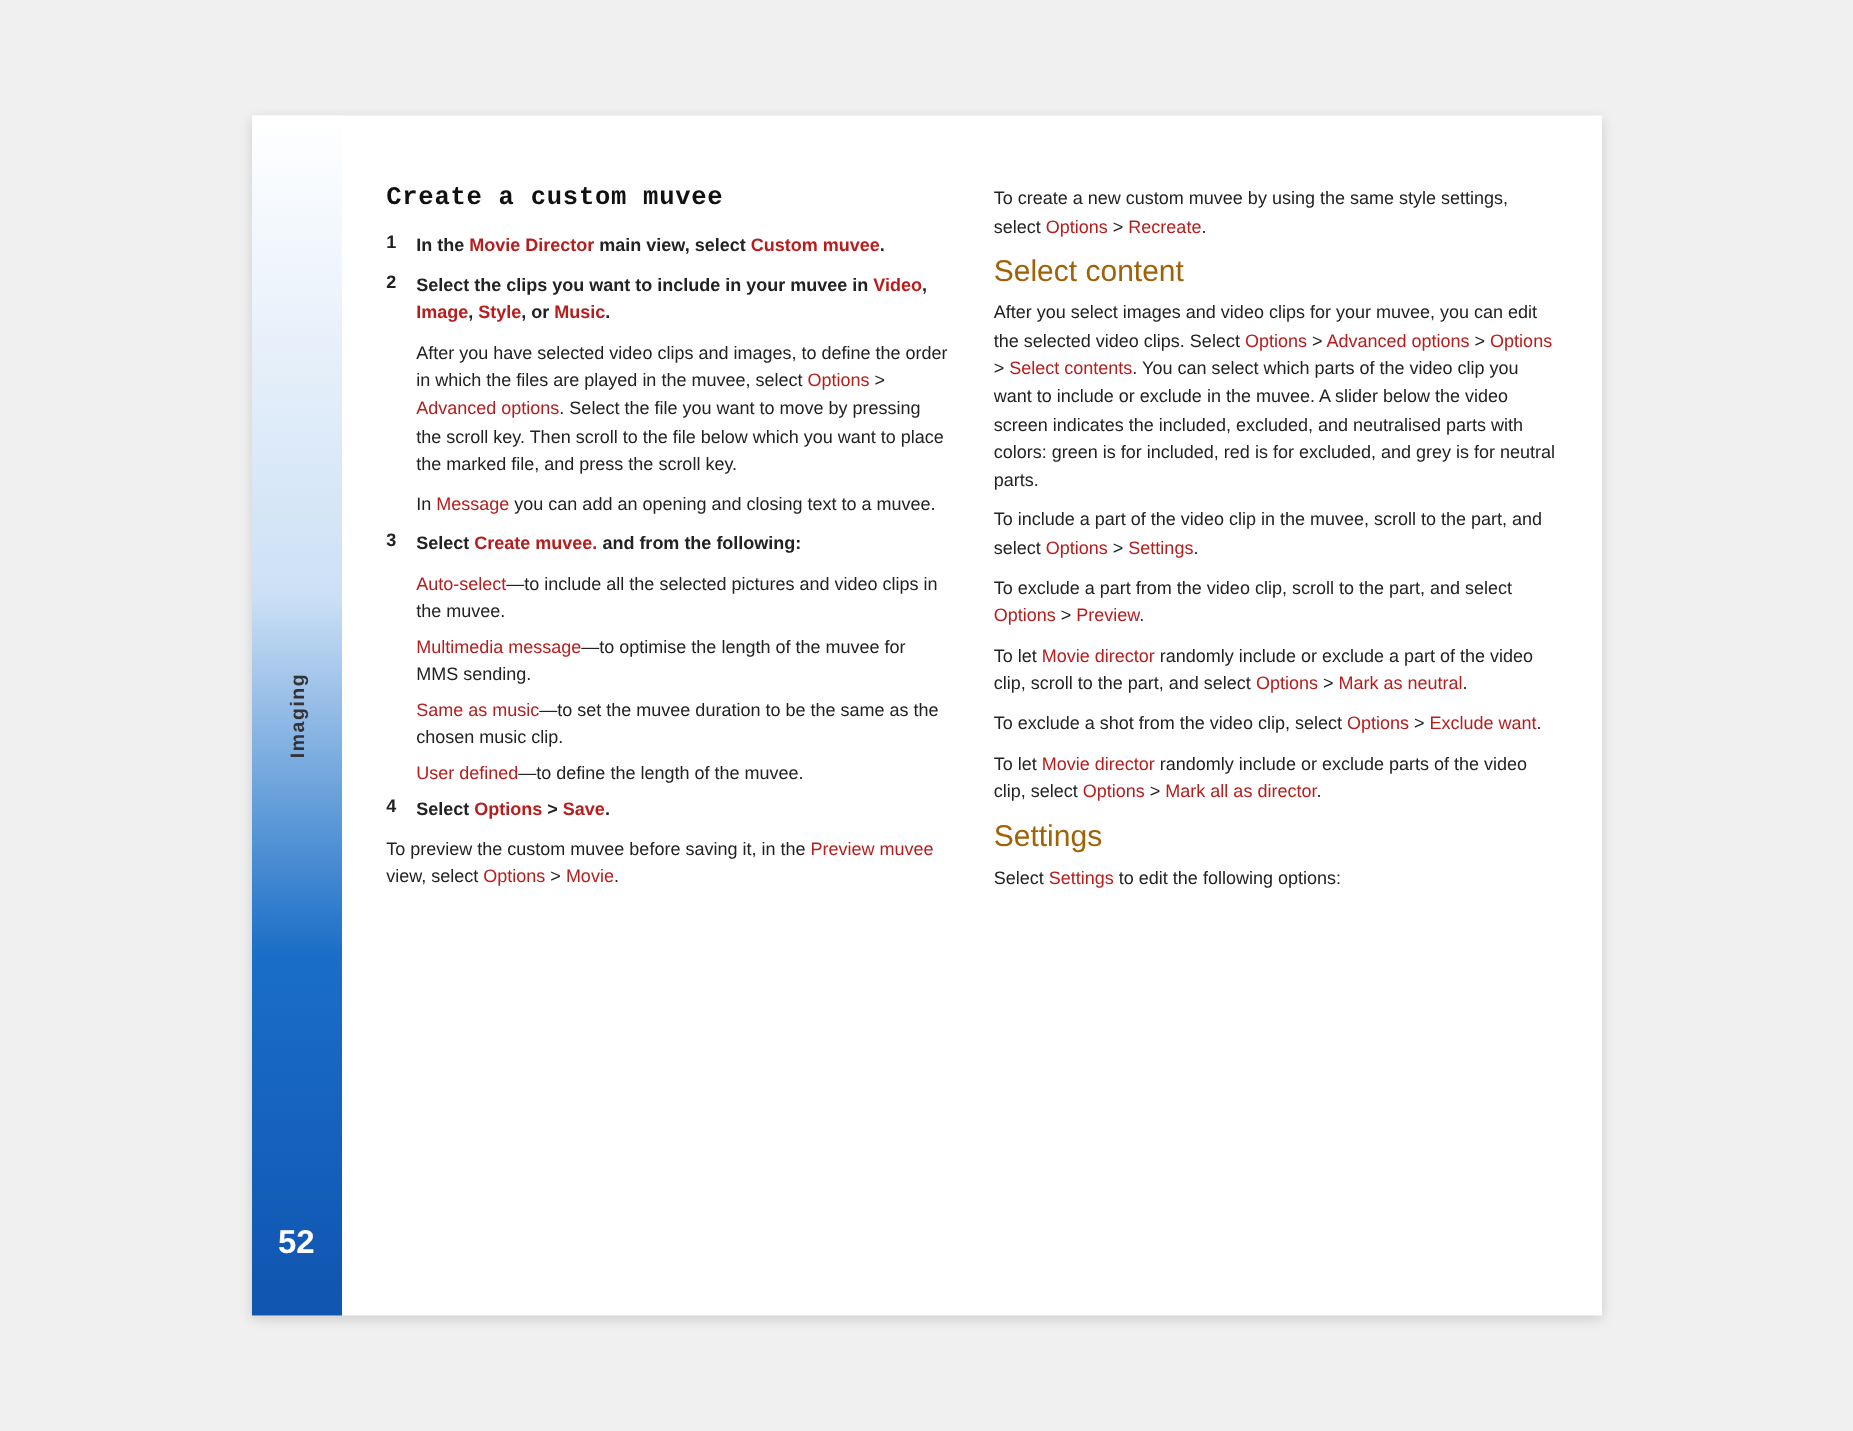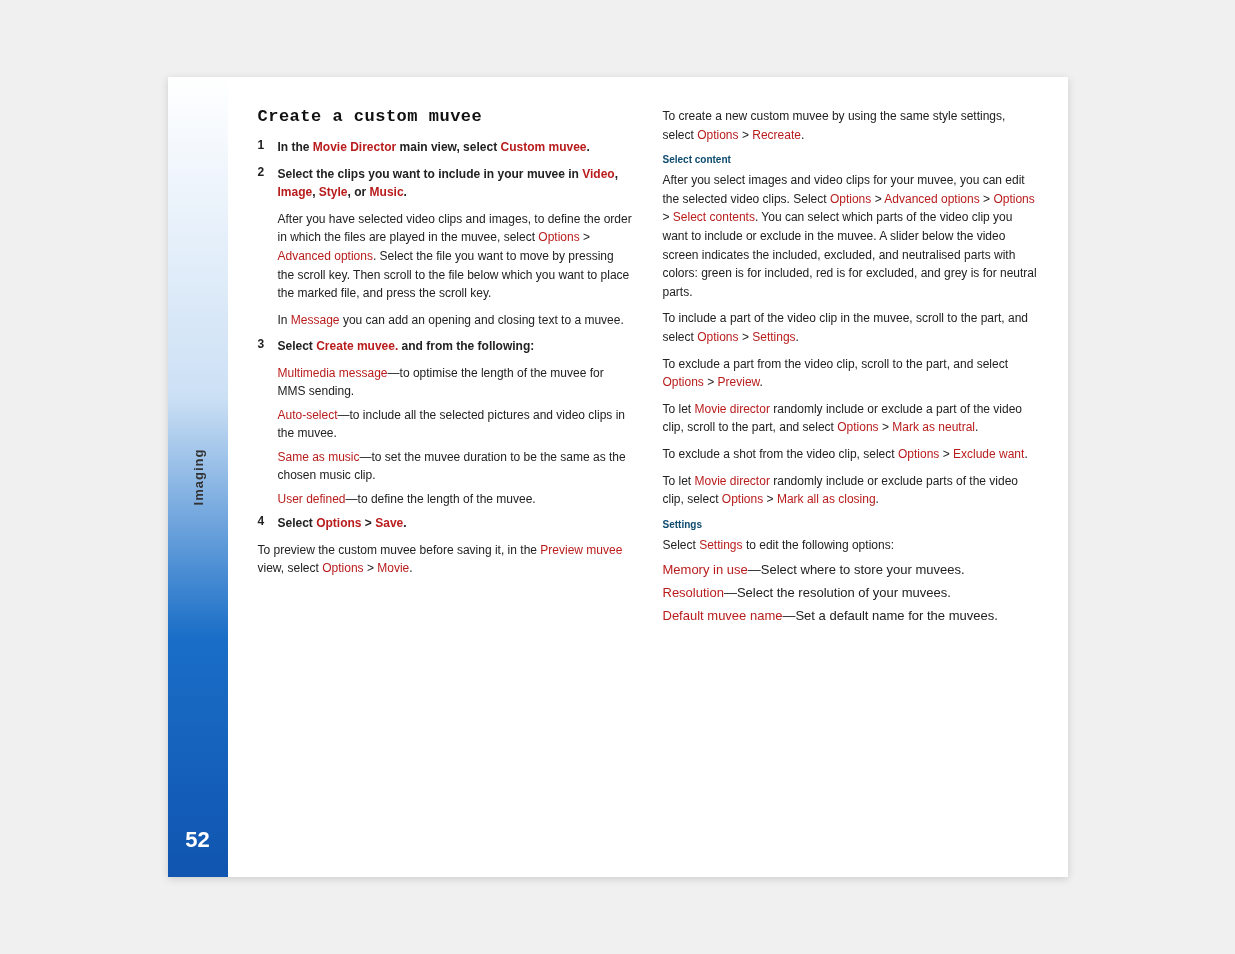"Create a custom muvee" .content { margin-top: none -> 16px }
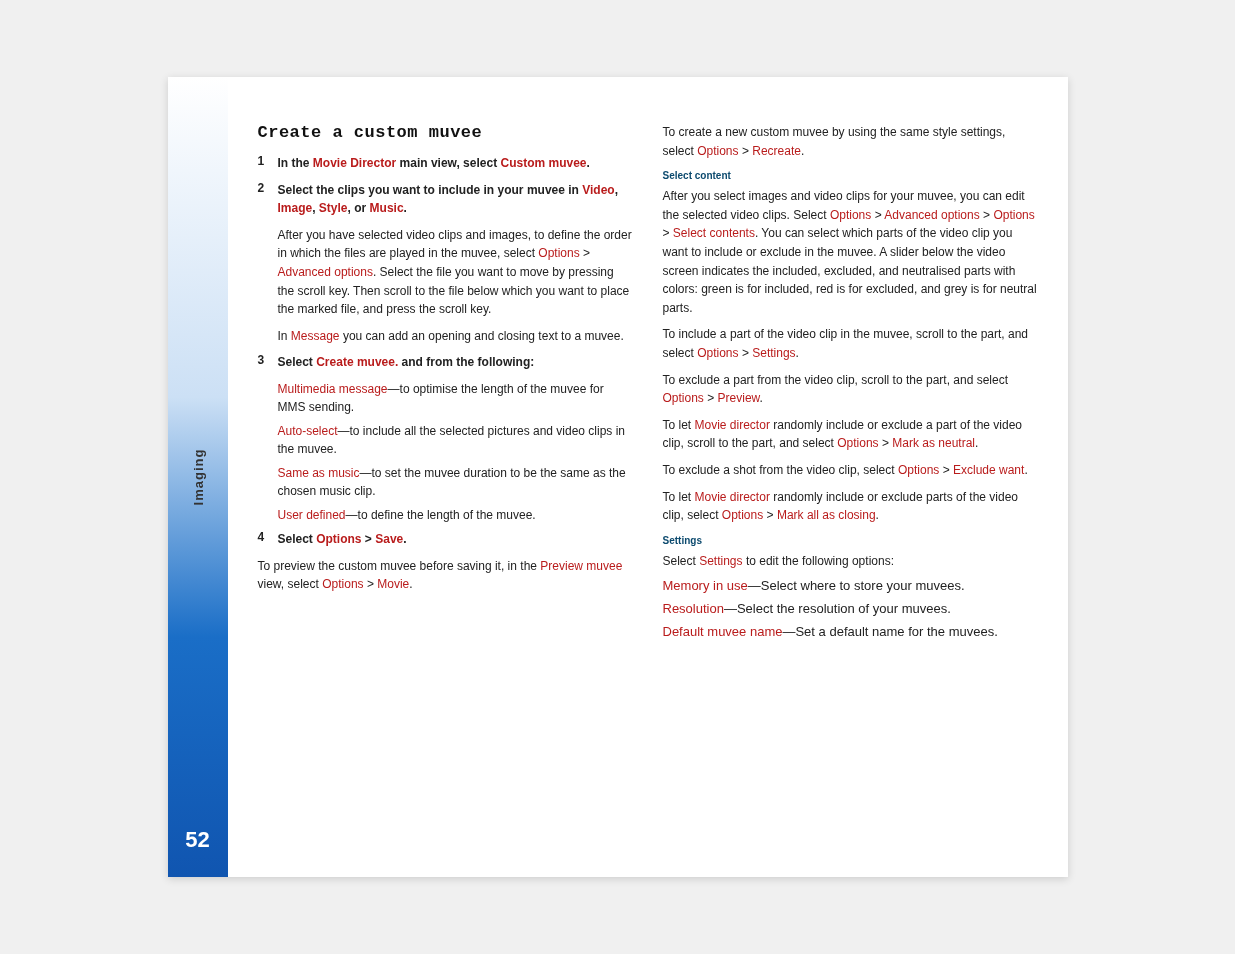"Select content" h3 { color: #0c4a6e -> #a16207; font-size: 10px -> 20px; font-weight: bold -> normal }
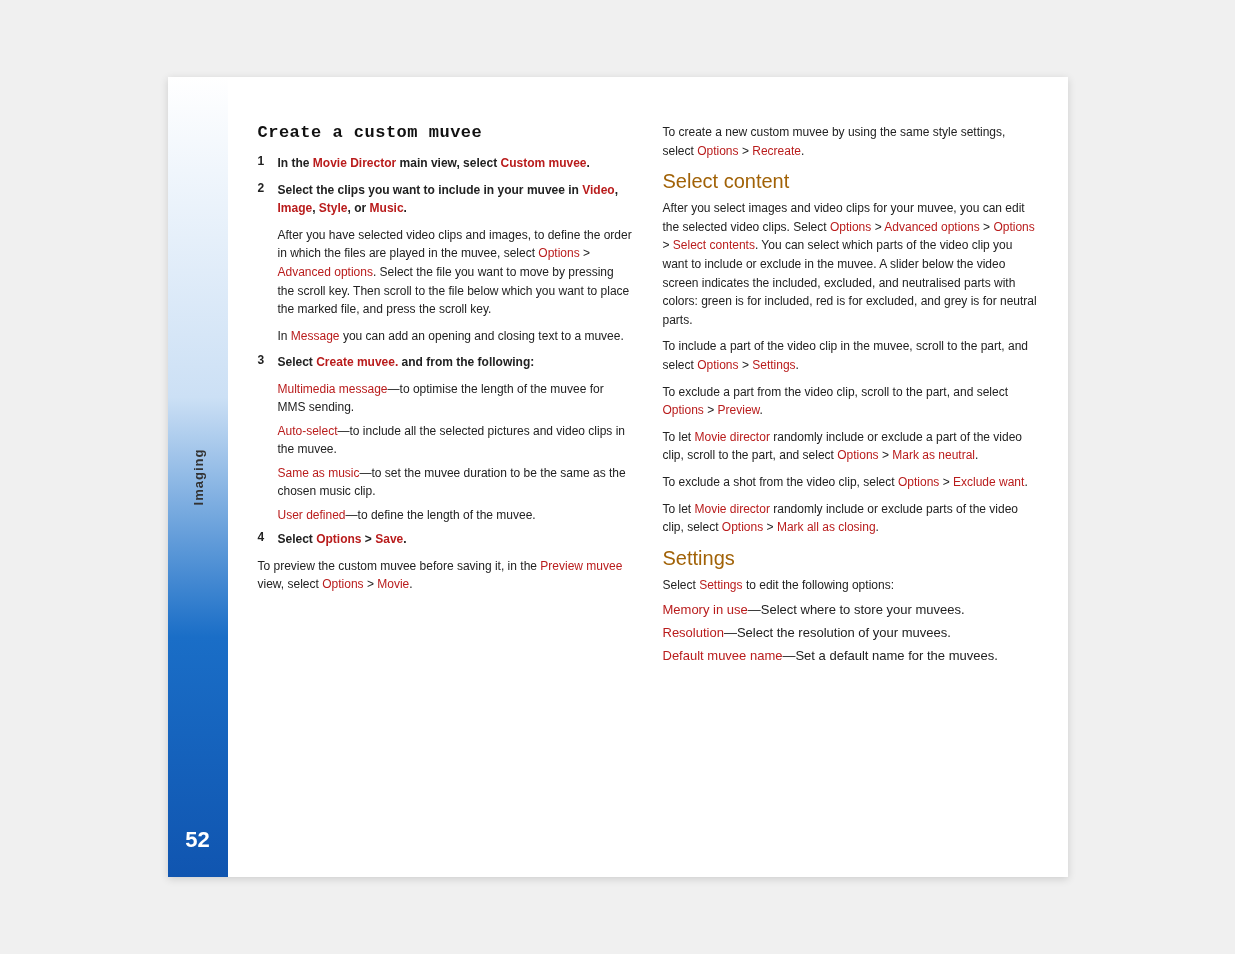"Multimedia message—to optimise the" div.sub-item { order: before "Auto-select—to include all the selected" -> after "Auto-select—to include all the selected" }
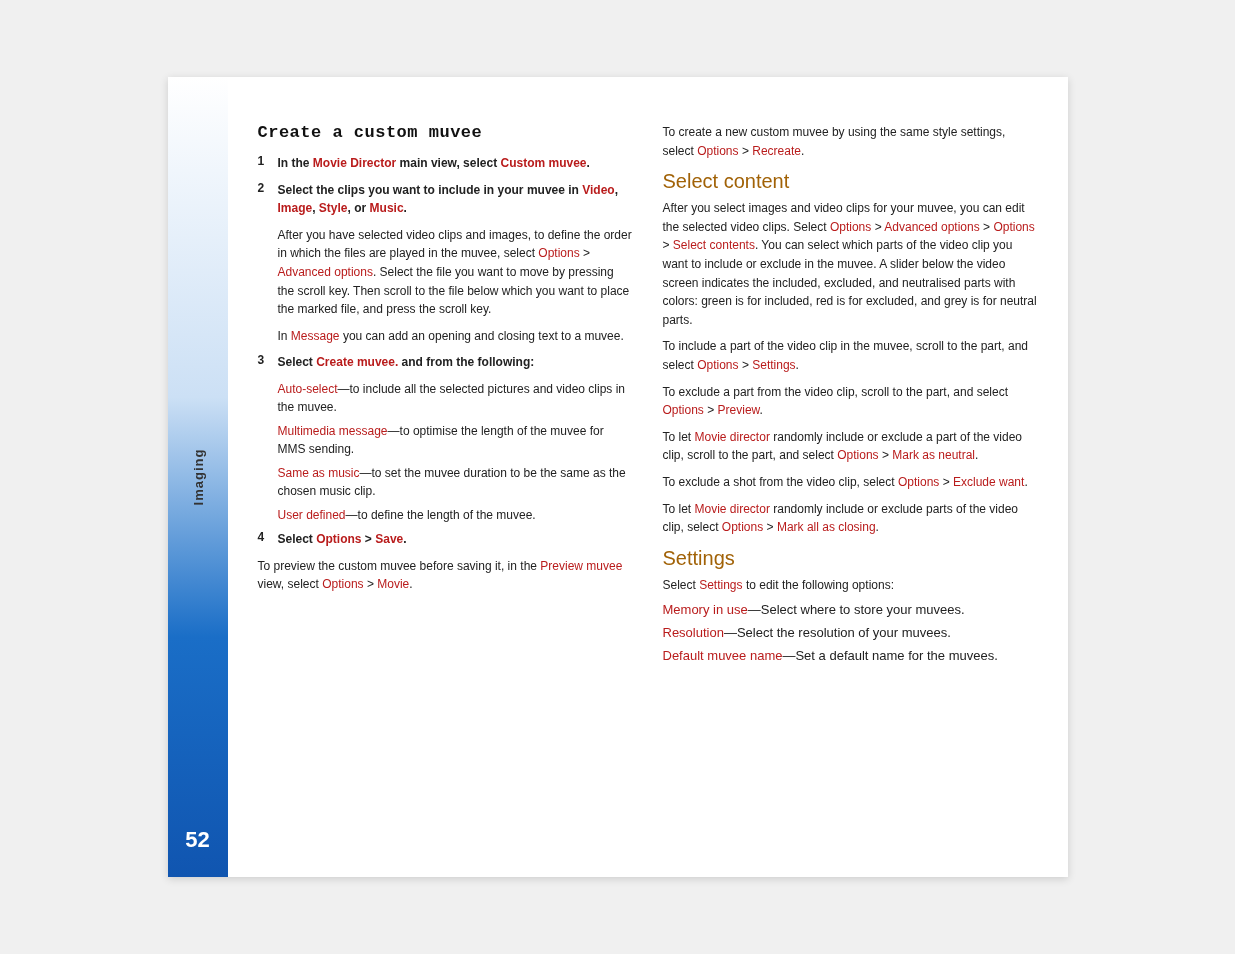"Mark all as closing" a.link { text: closing -> director }
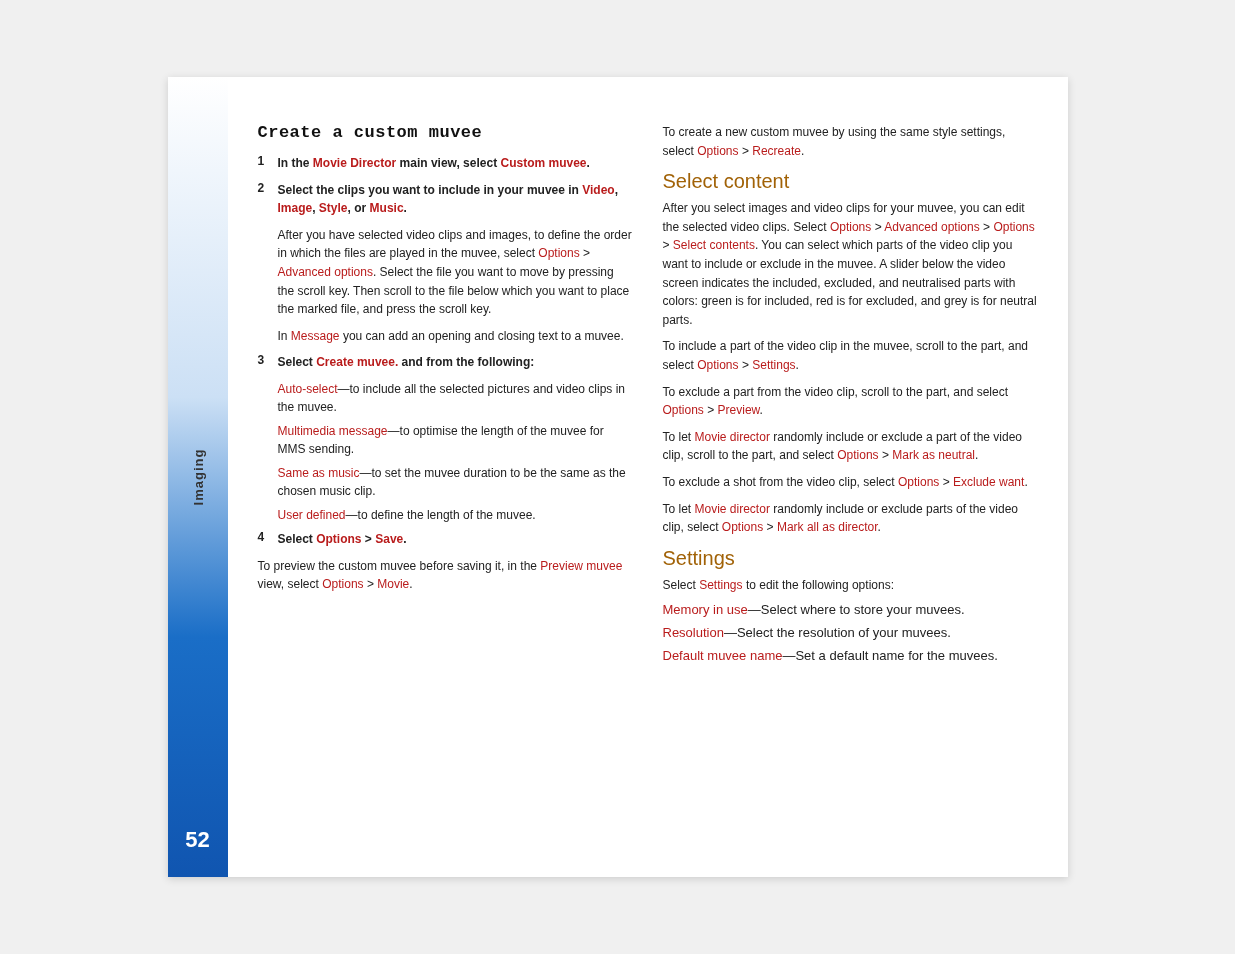"Memory in use—Select where to" div { html: <div> <div> <a>Memory in use</a>—Select where to store your muvees. </div> <div> <a>Resolution</a>—Select the resolution of your muvees. </div> <div> <a>Default muvee name</a>—Set a default name for the muvees. </div> </div> -> none }
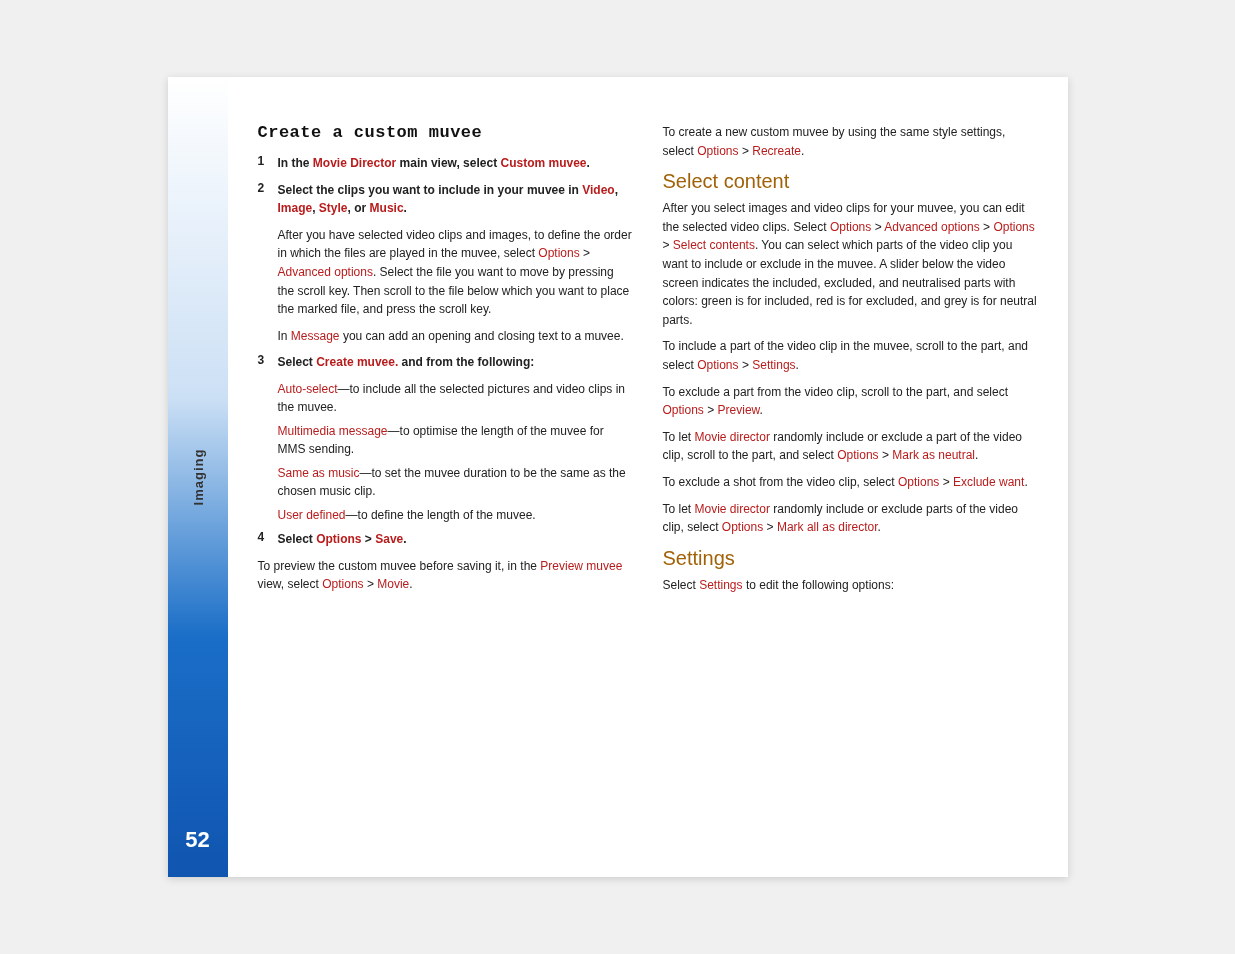"52" .page-number { bottom: 24px -> 36px }
